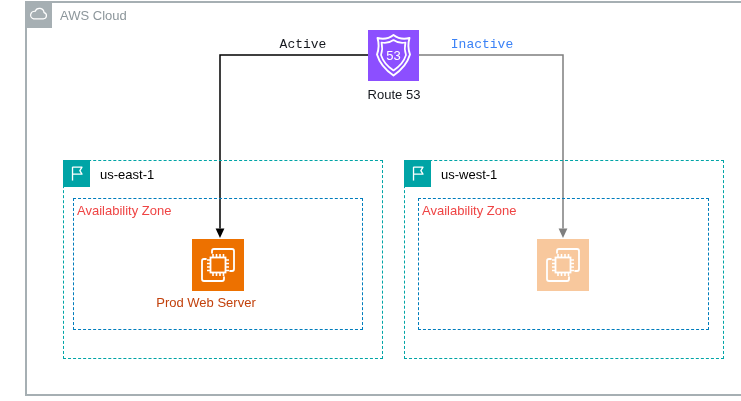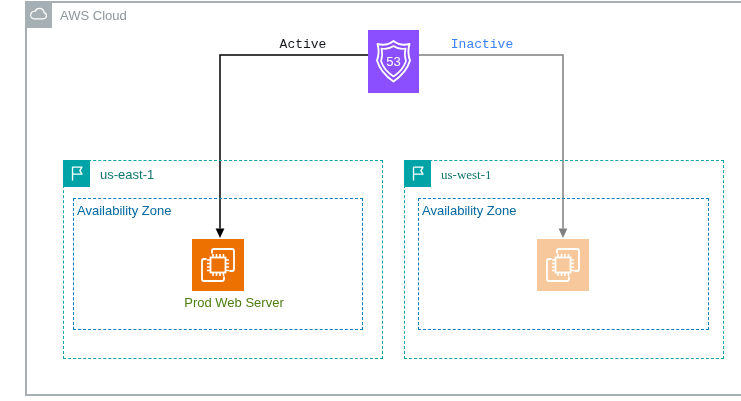"53" .r53 { height: 63px -> 51px }
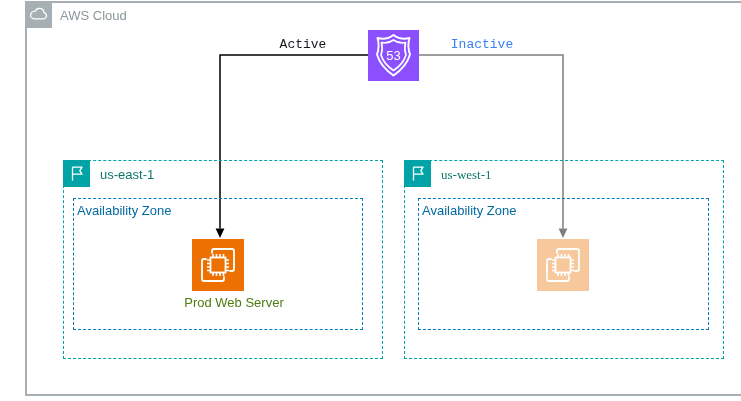"Route 53" div.abs { html: none -> <div>Route 53</div> }
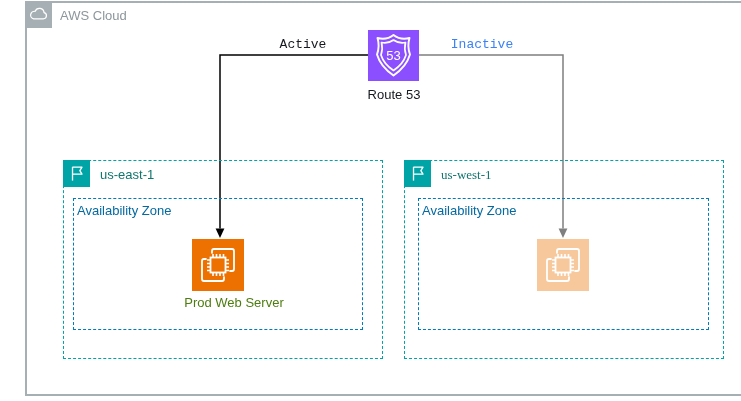"us-east-1" .region-label { color: #0f766e -> #000000 }
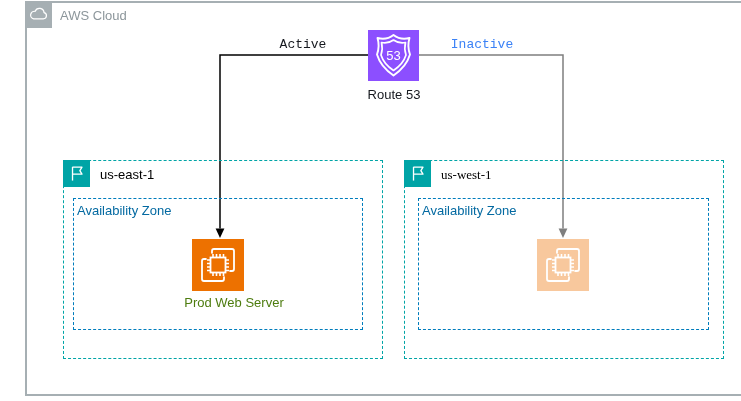"us-west-1" .region-label.west { font-family: Liberation Serif, serif -> none }
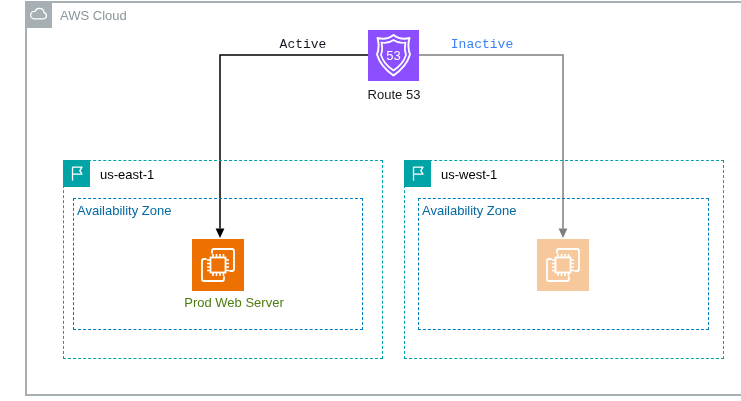"Availability Zone" .az-label { color: #0369a1 -> #ef4444 }
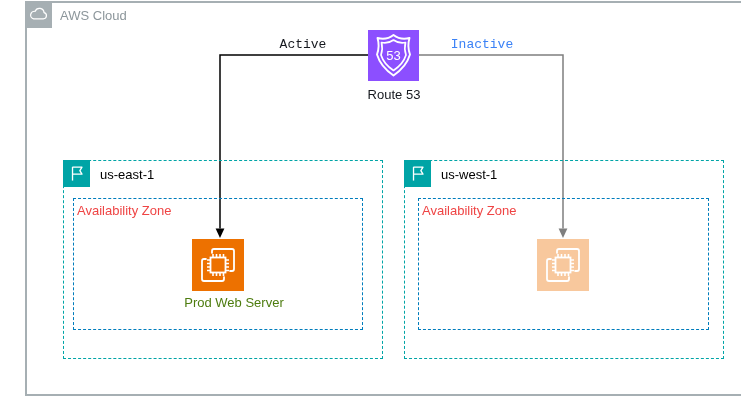"Prod Web Server" .node-label.prod { color: #4d7c0f -> #c2410c; left: 144px -> 116px }
